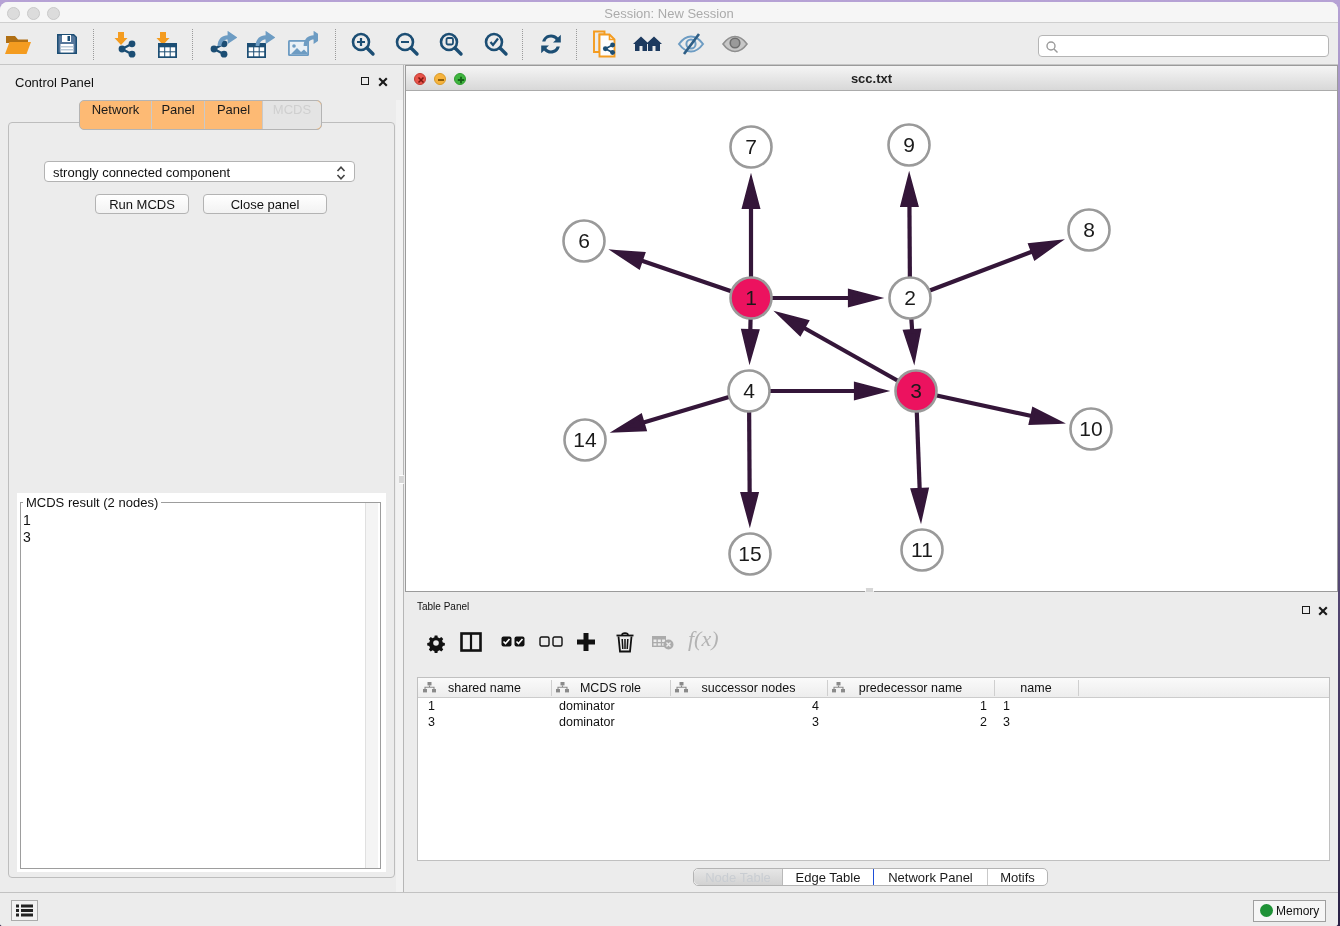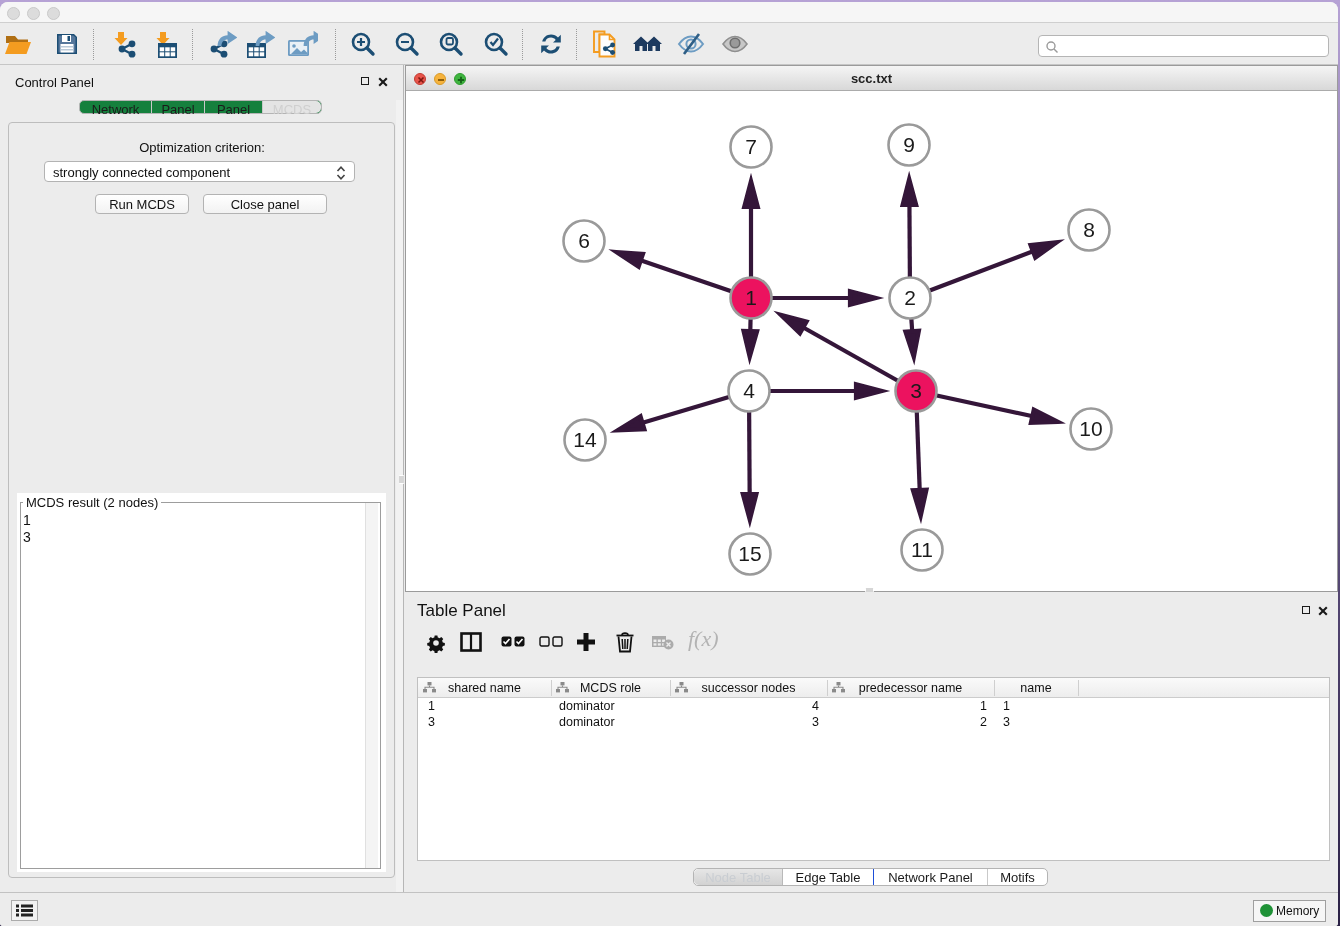"Session: New Session" div { html: none -> <div>Session: New Session</div> }
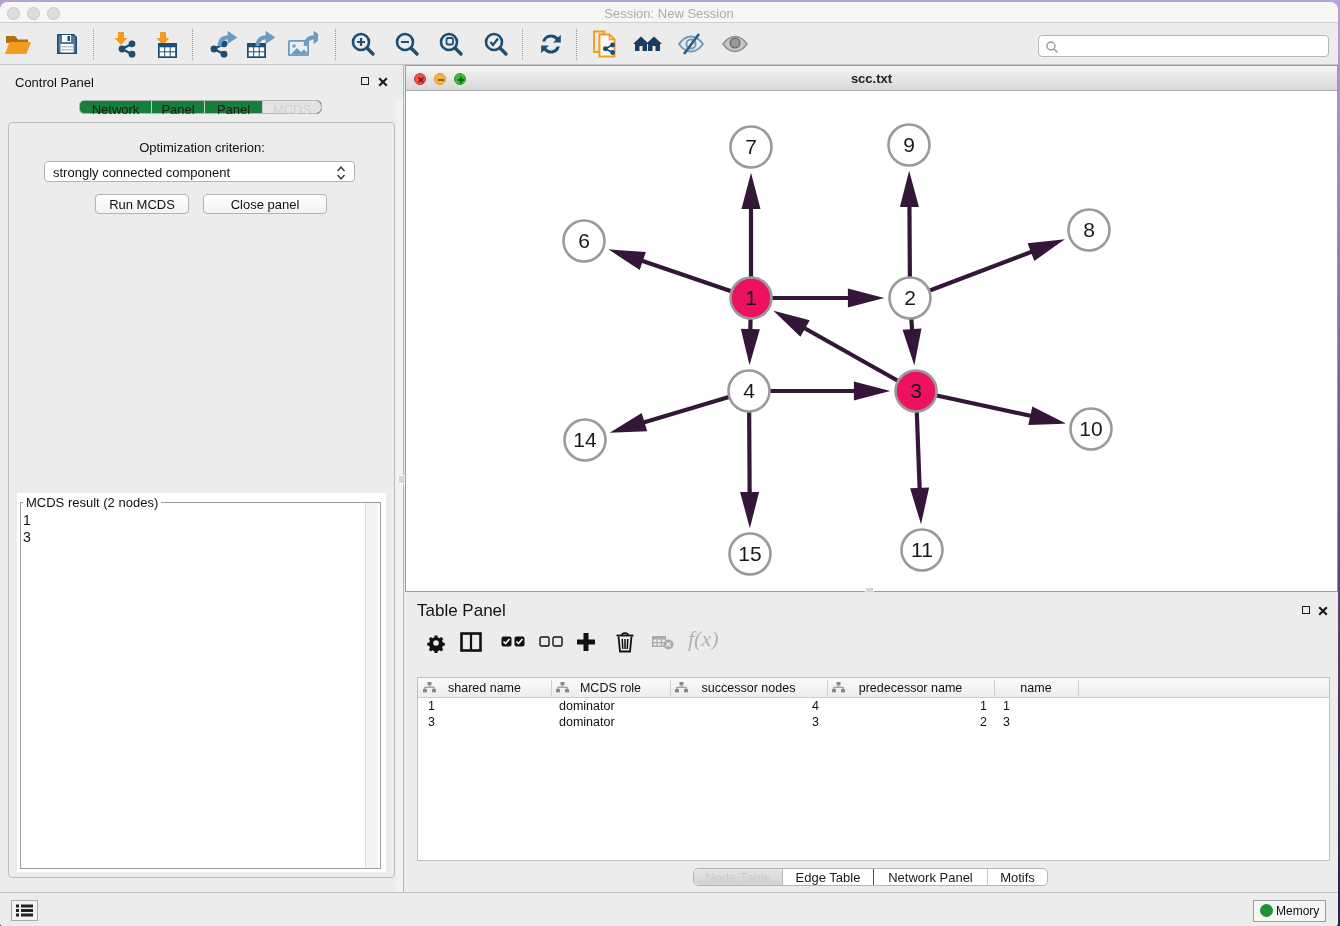"Network" #cptabs { background: #15803d -> #fdba74; height: 14px -> 30px }
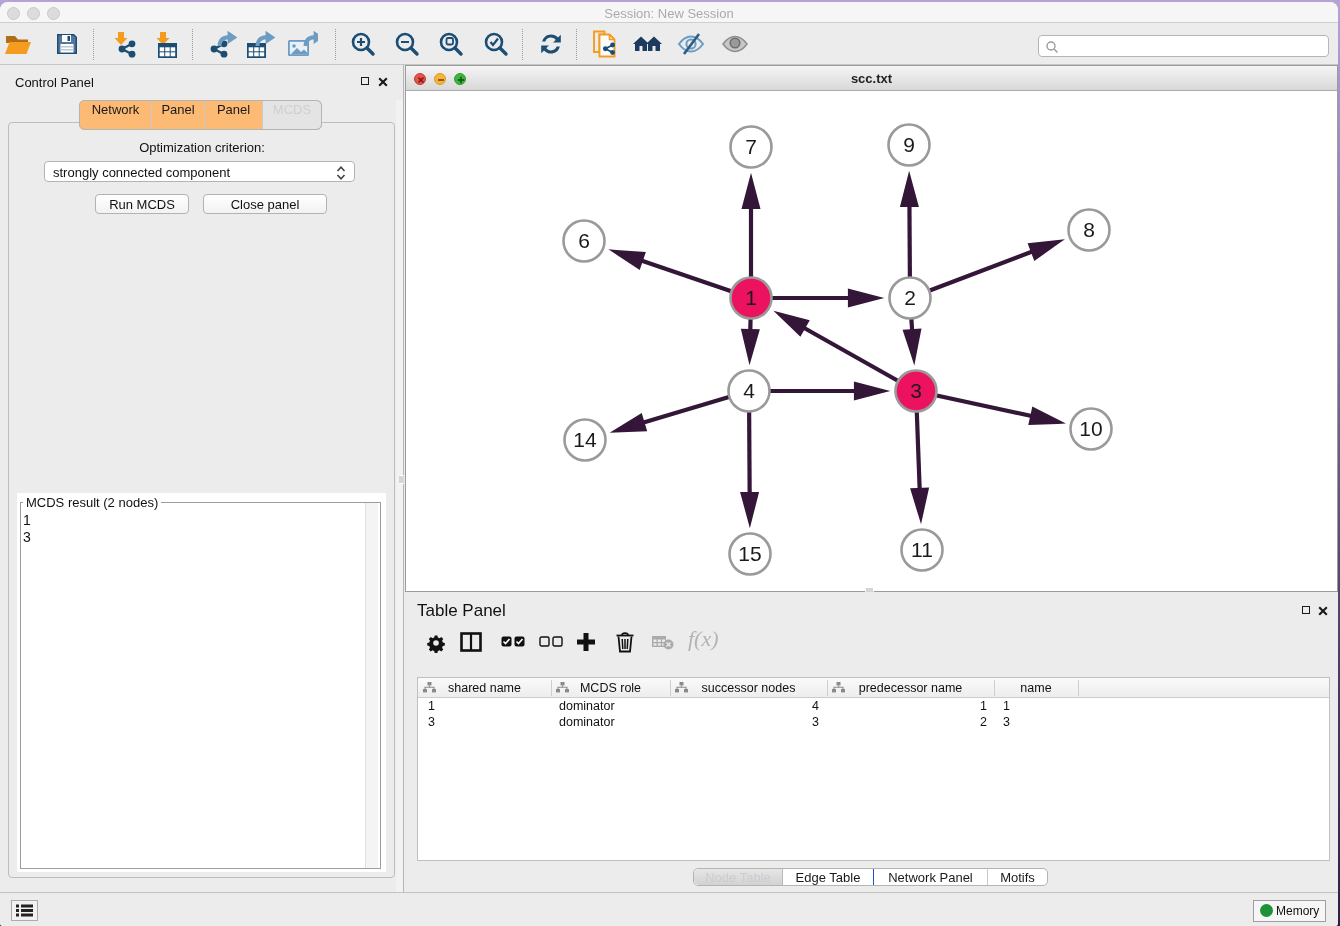"Optimization criterion:" div { html: <div>Optimization criterion:</div> -> none }
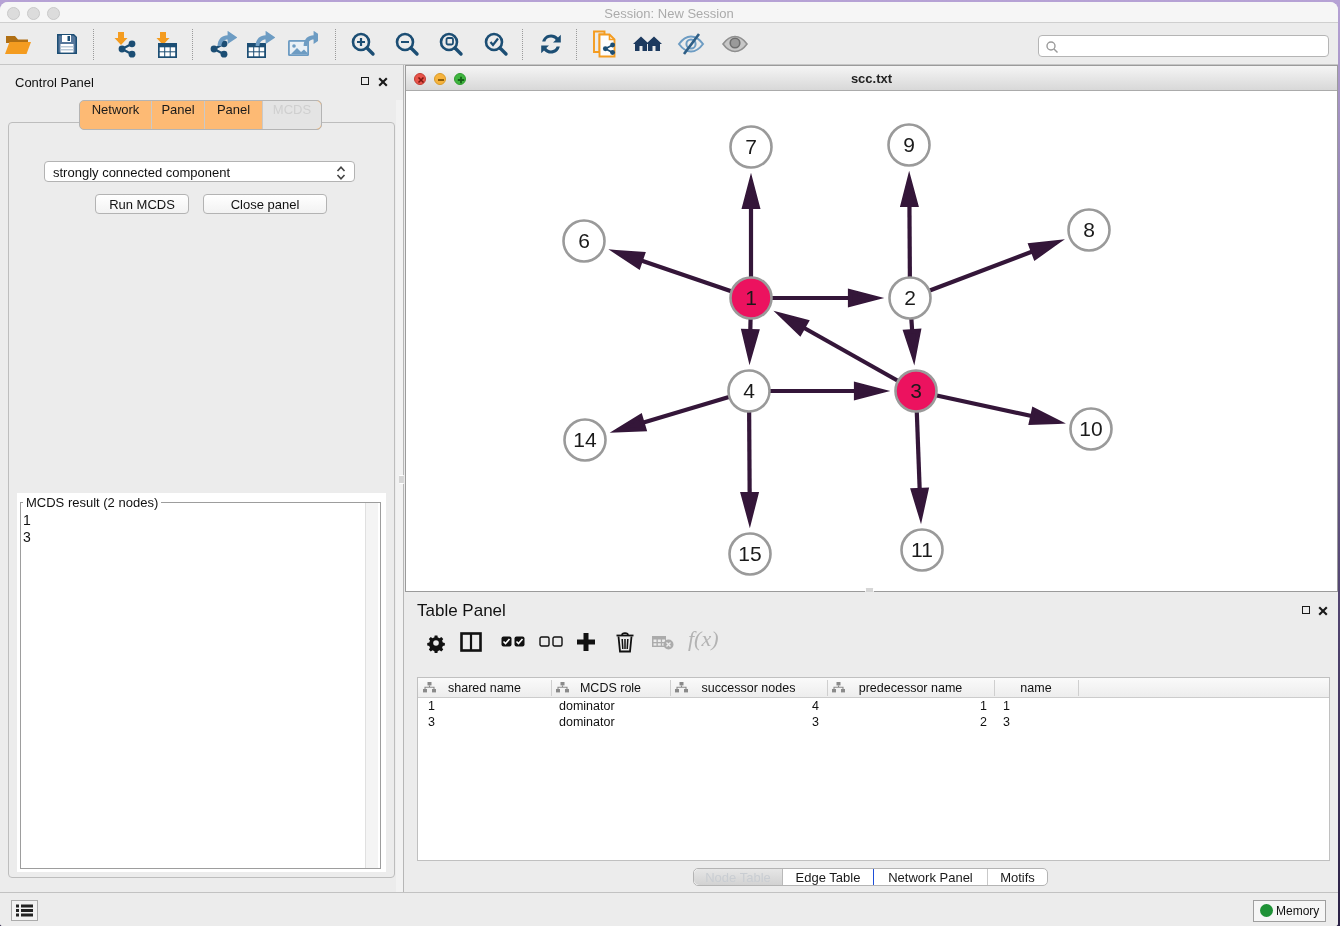"Table Panel" #tphead { font-size: 17px -> 10px }
